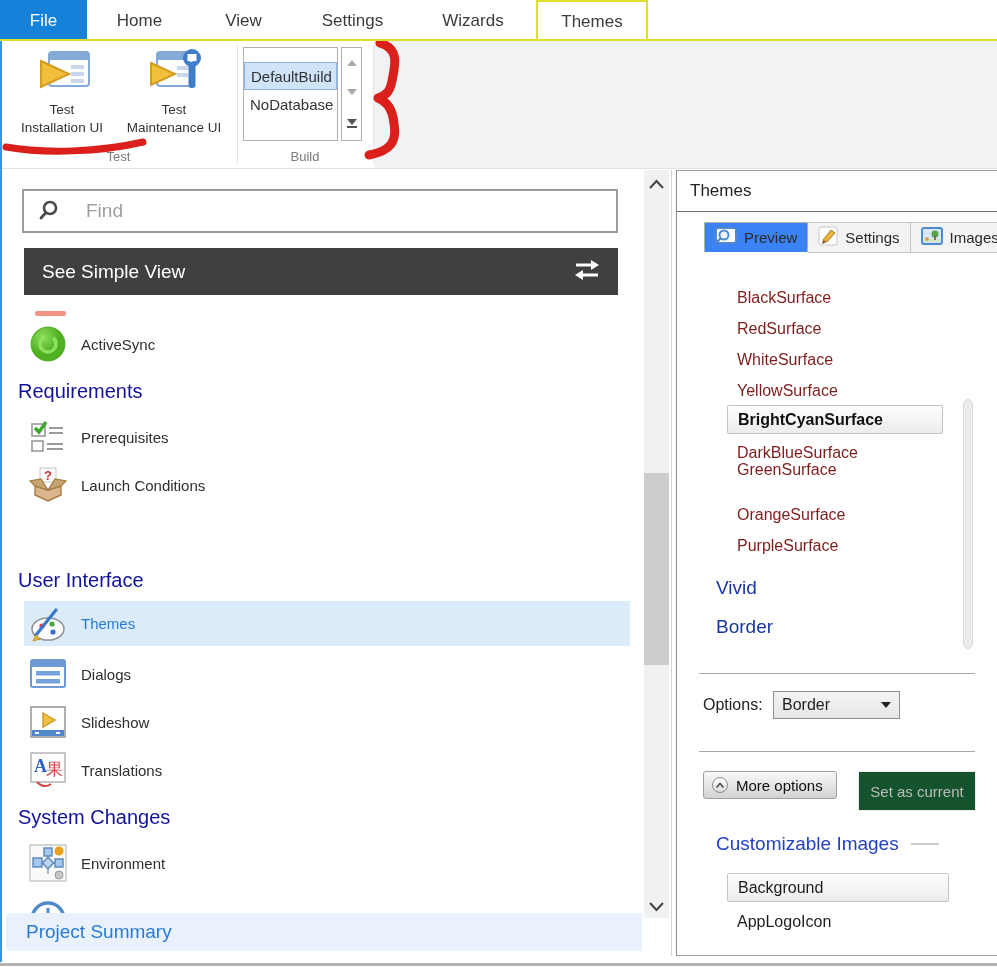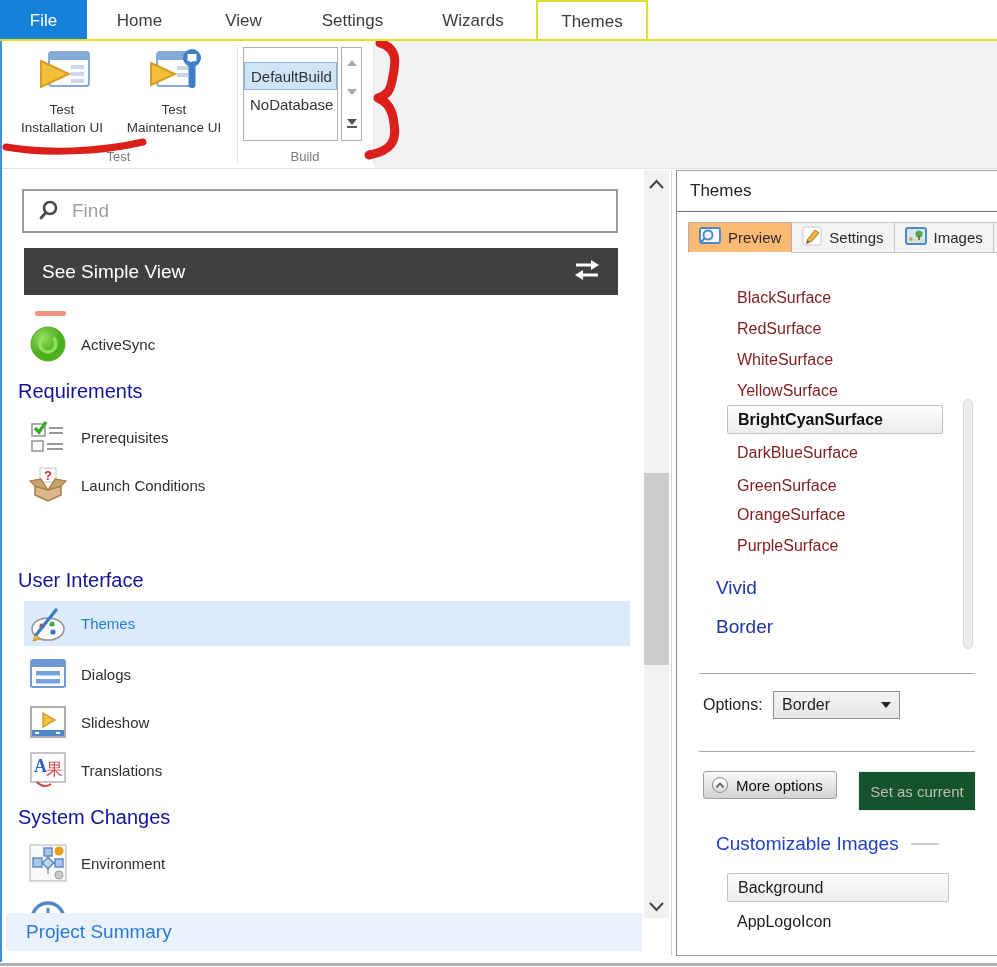"Find" .findbox { gap: none -> 14px }
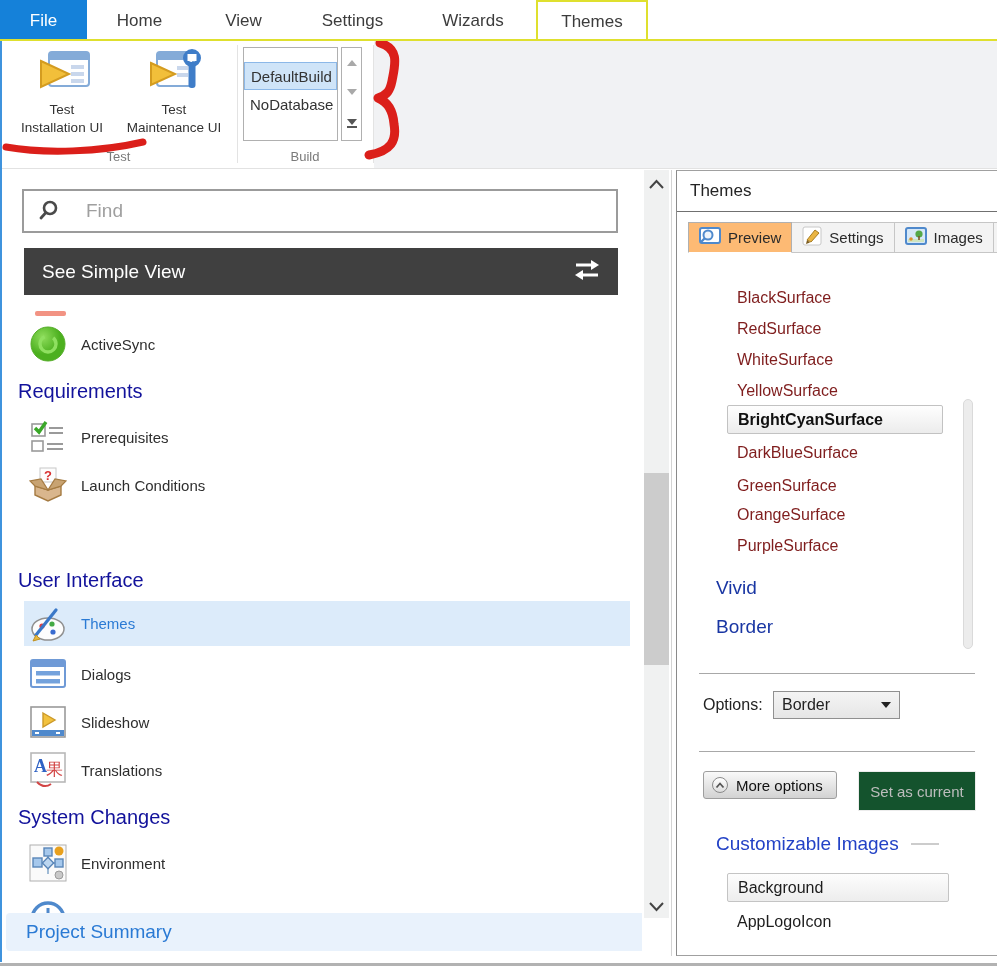"Preview" .rtab.sel { background: #fdba74 -> #3b82f6; margin-left: none -> 16px }
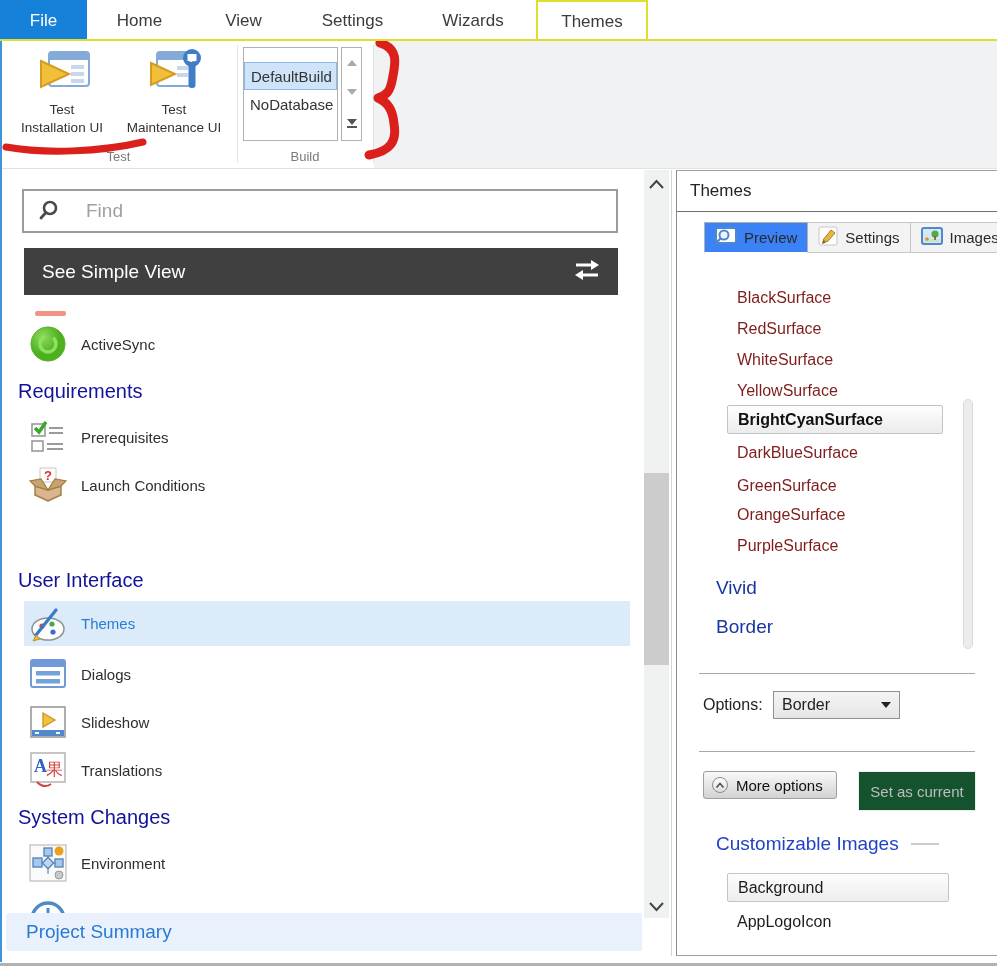"GreenSurface" div.theme { top: 300px -> 284px }
